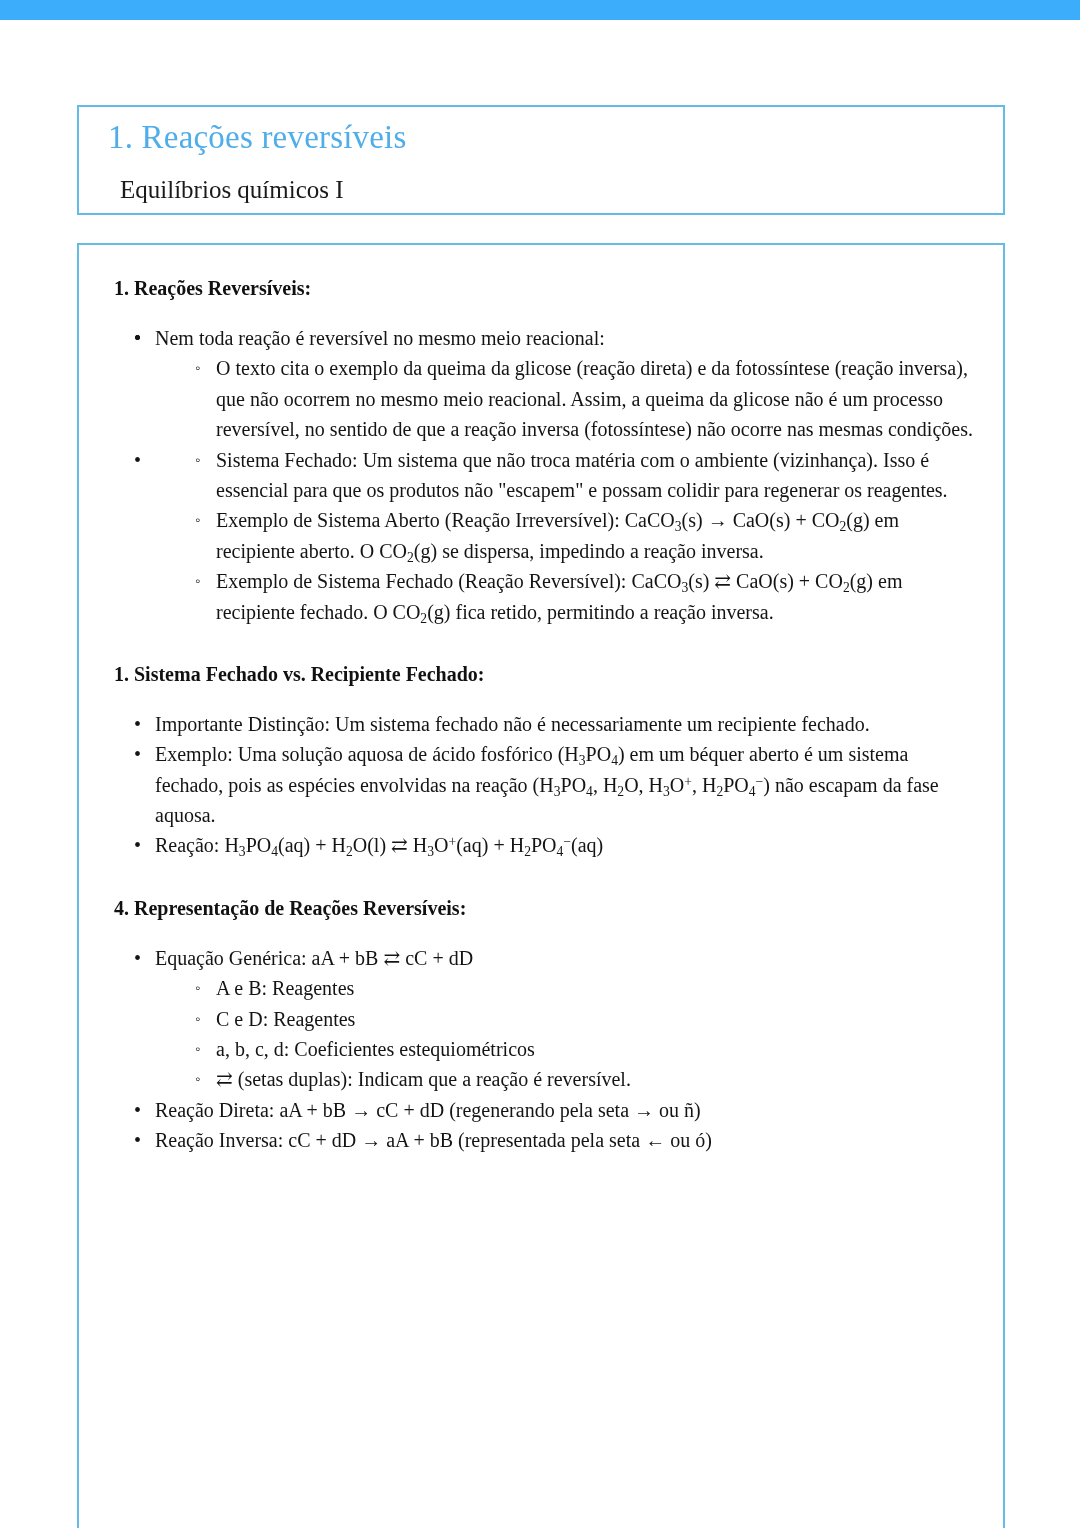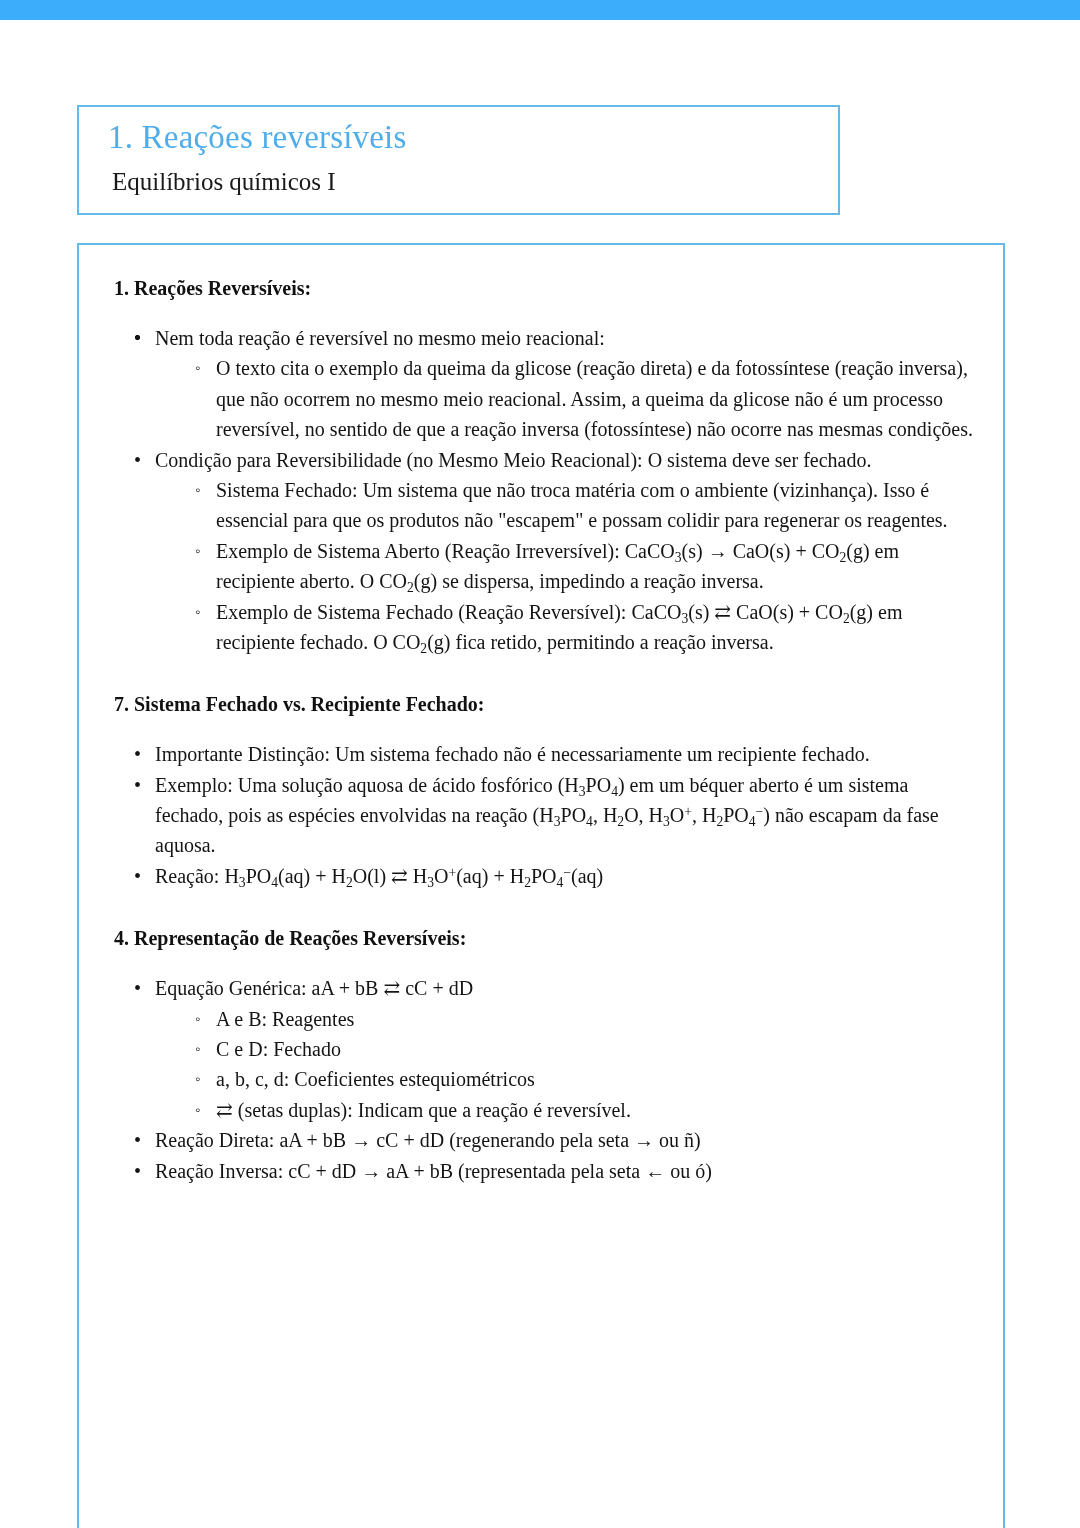"1. Reações reversíveis" #header-card { width: 763px -> 928px }
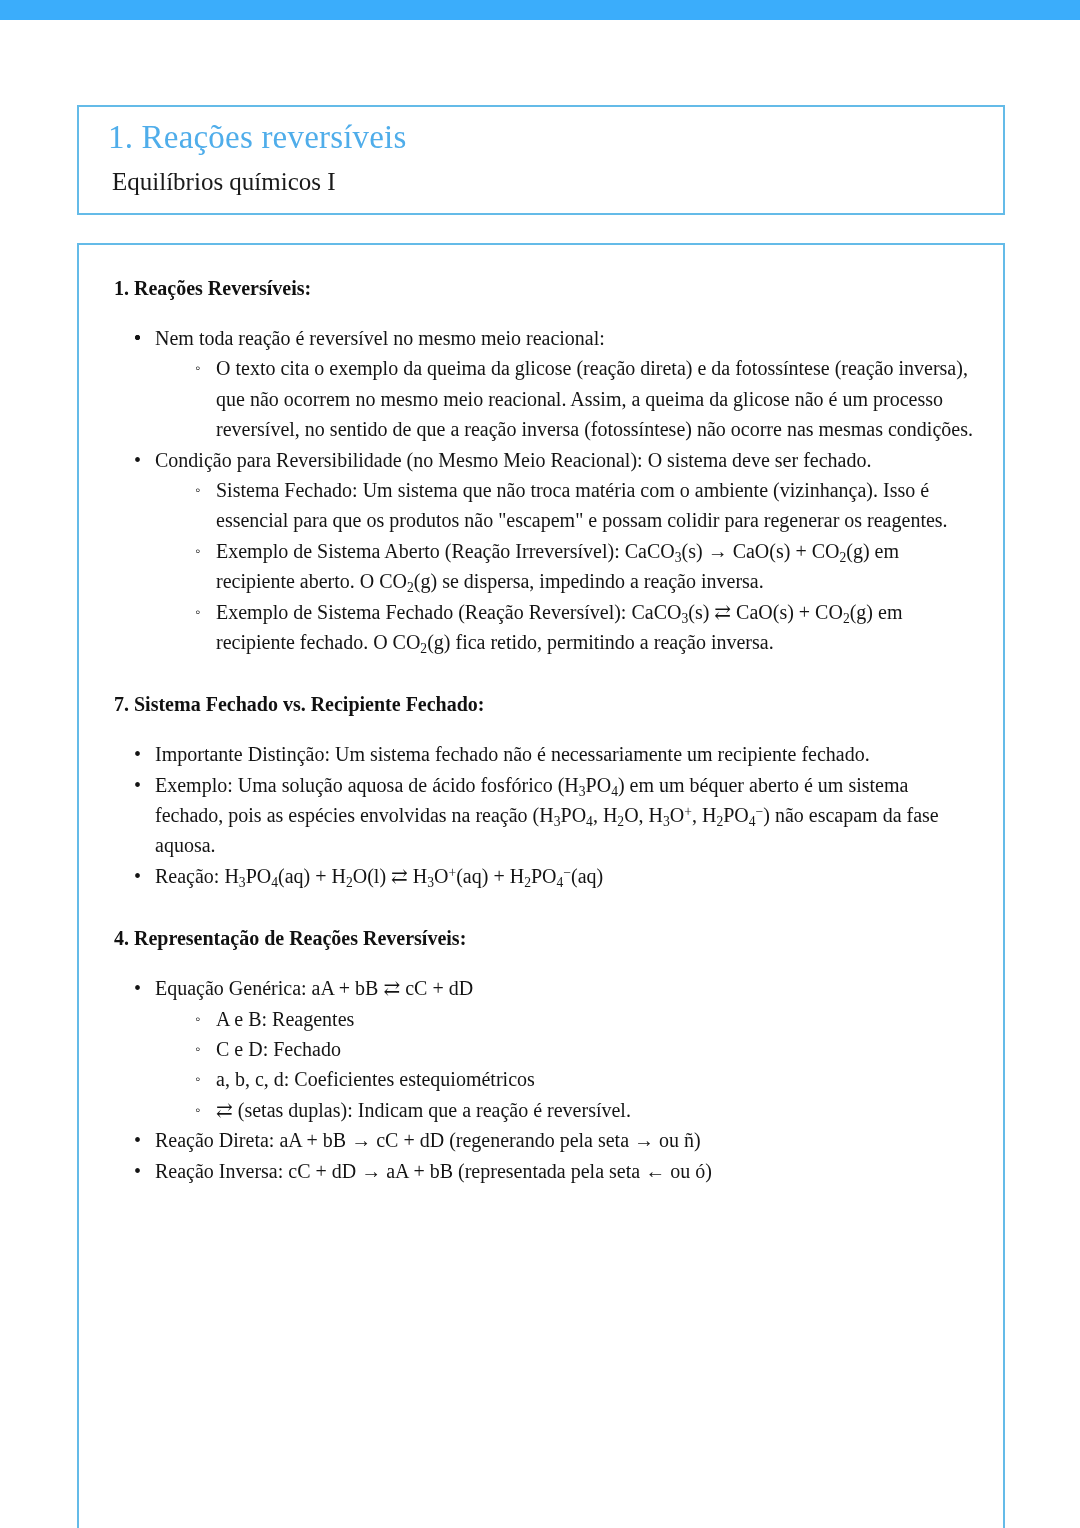"Equilíbrios químicos I" #doc-subtitle { margin: 4px -> 12px }
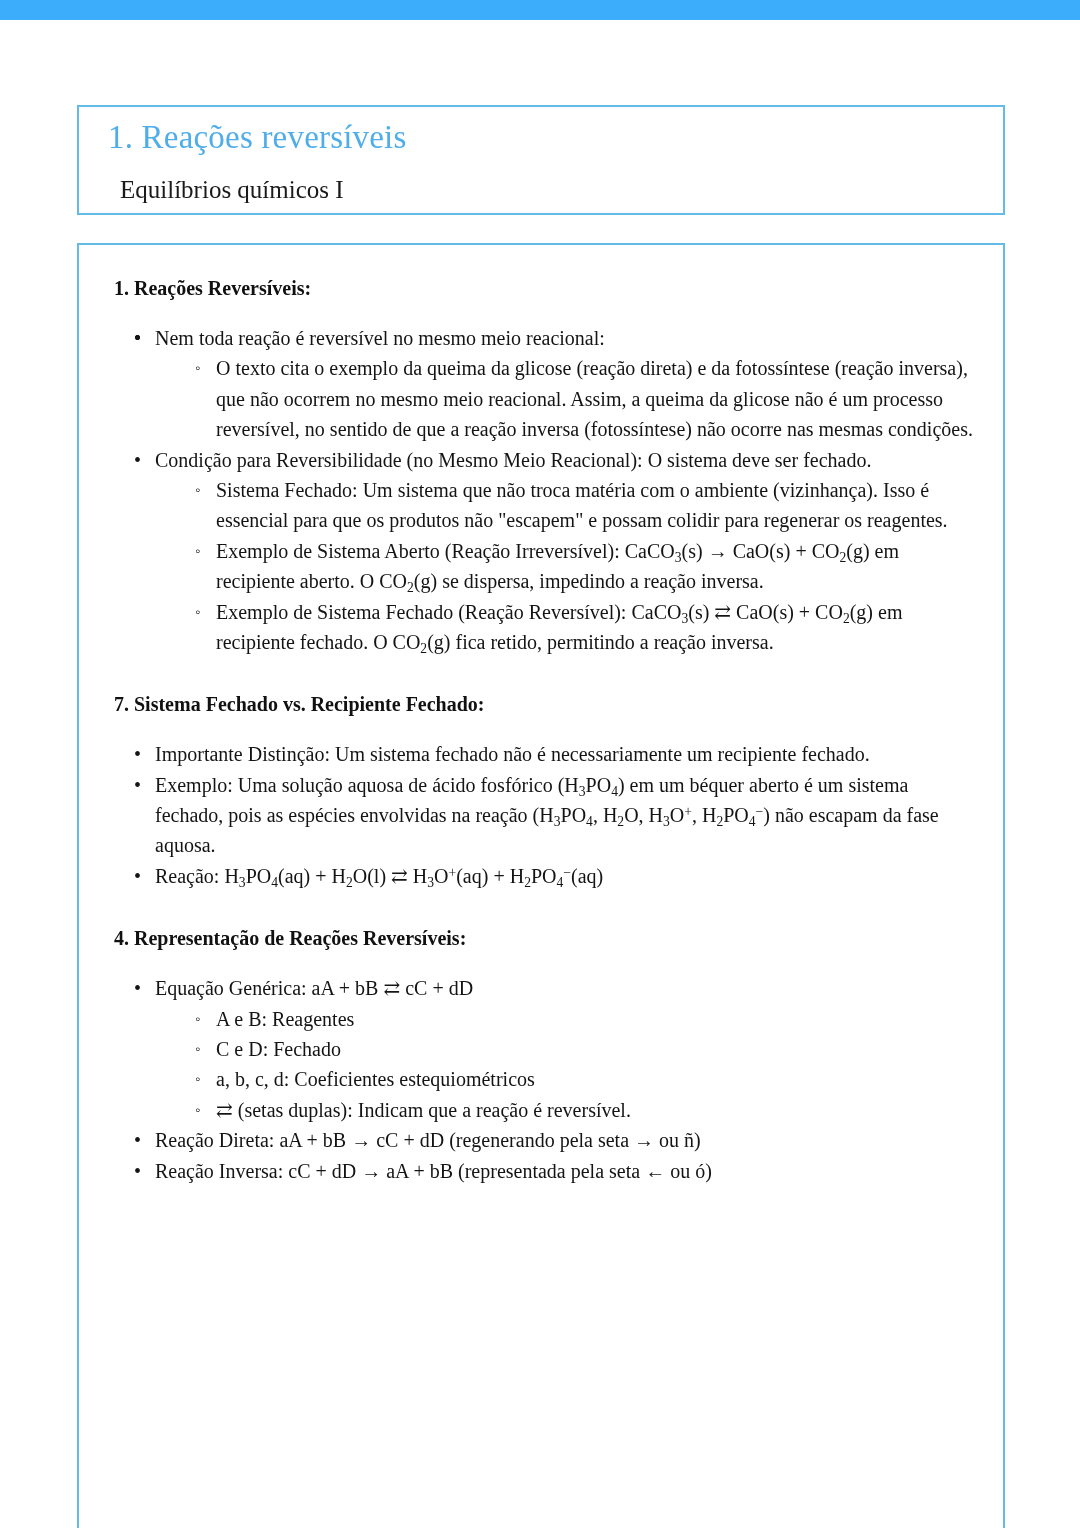"Condição para Reversibilidade (no Mesmo" span { html: <span>Condição para Reversibilidade (no Mesmo Meio Reacional): O sistema deve ser fechado.</span> -> none }
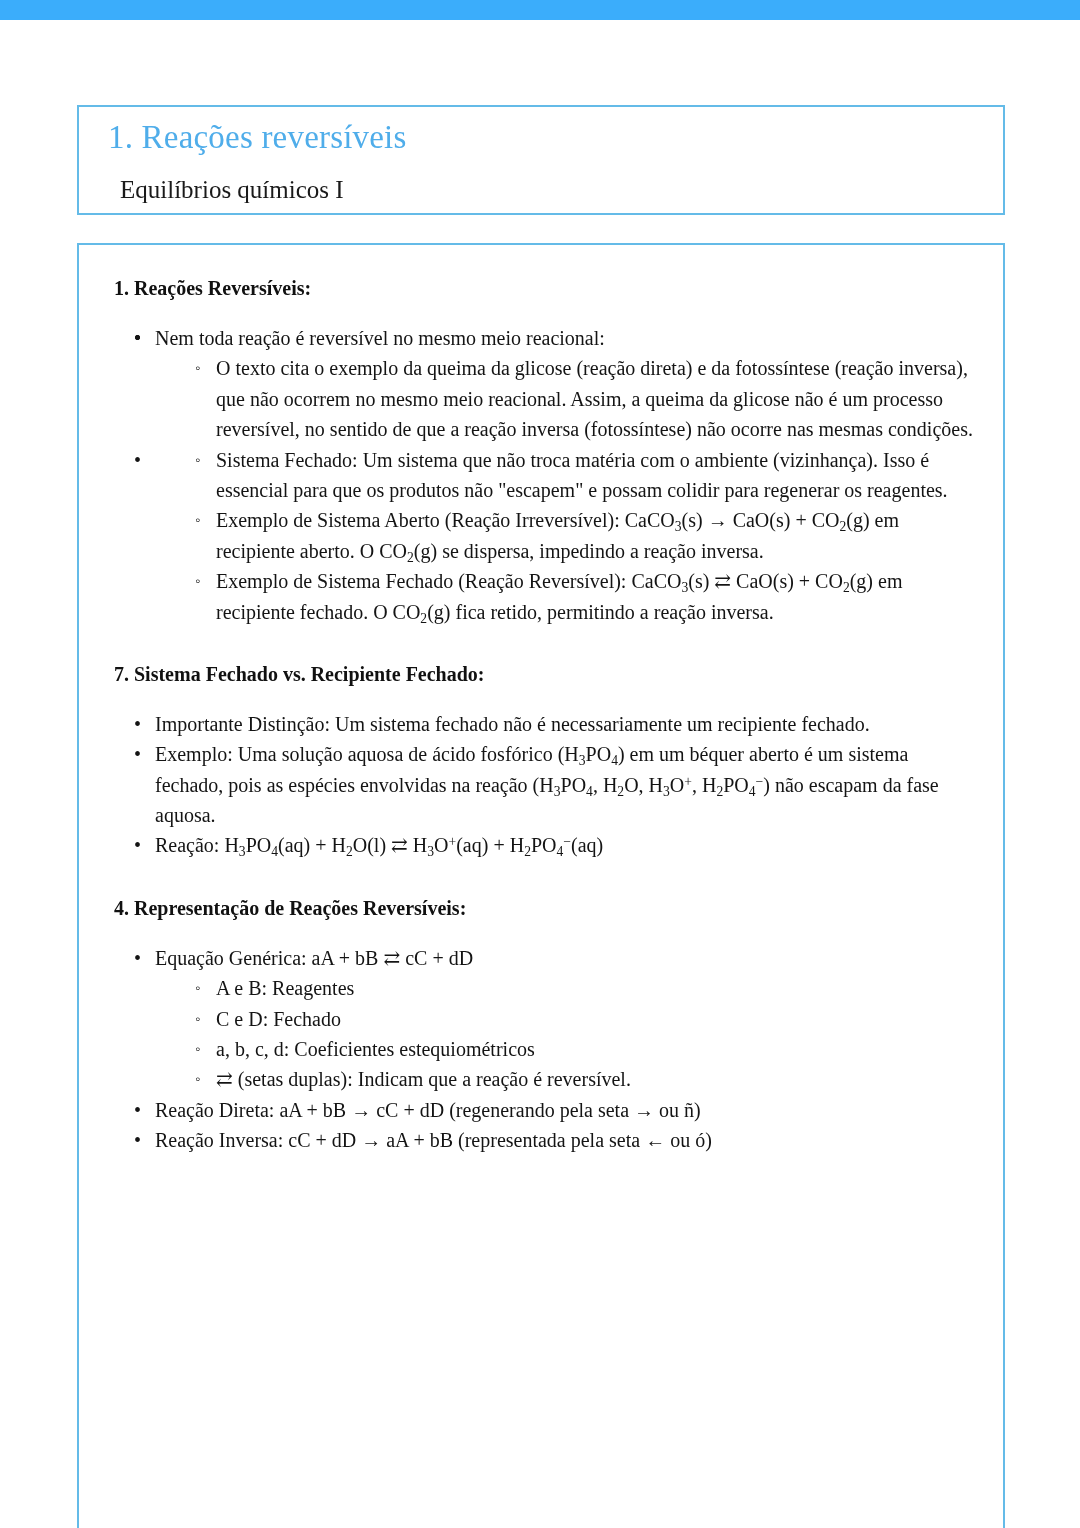"7. Sistema Fechado vs. Recipiente" div.section-heading { text: 7 -> 1 }
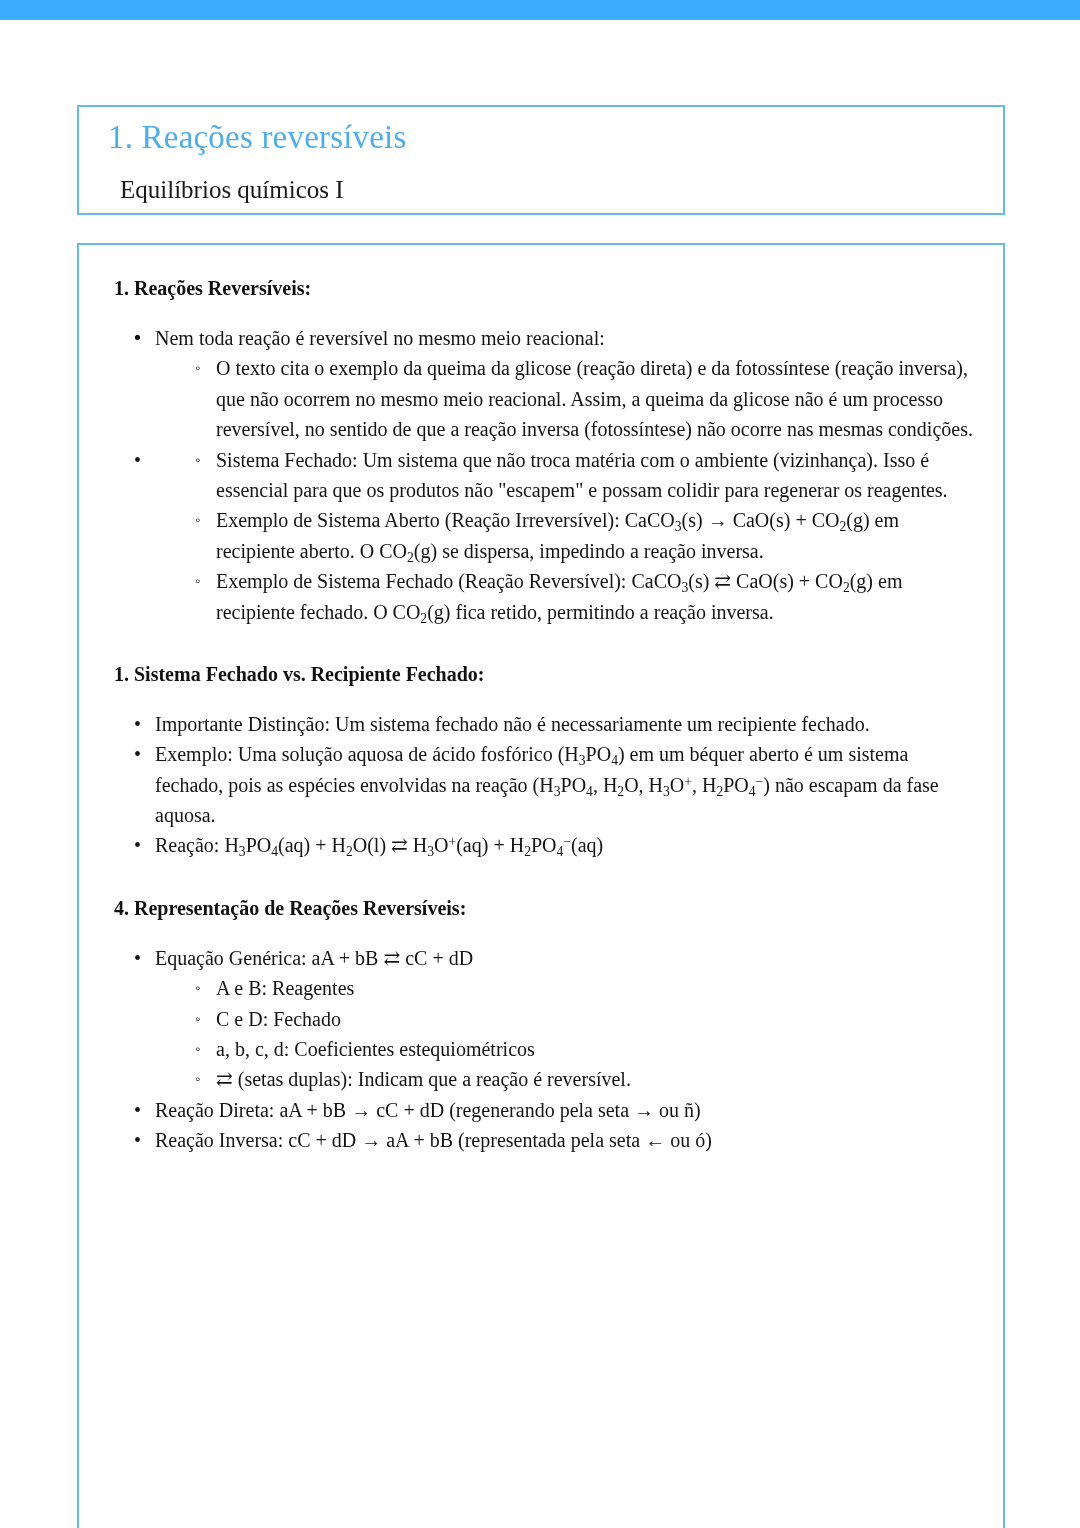"C e D: Fechado" span { text: Fechado -> Reagentes }
